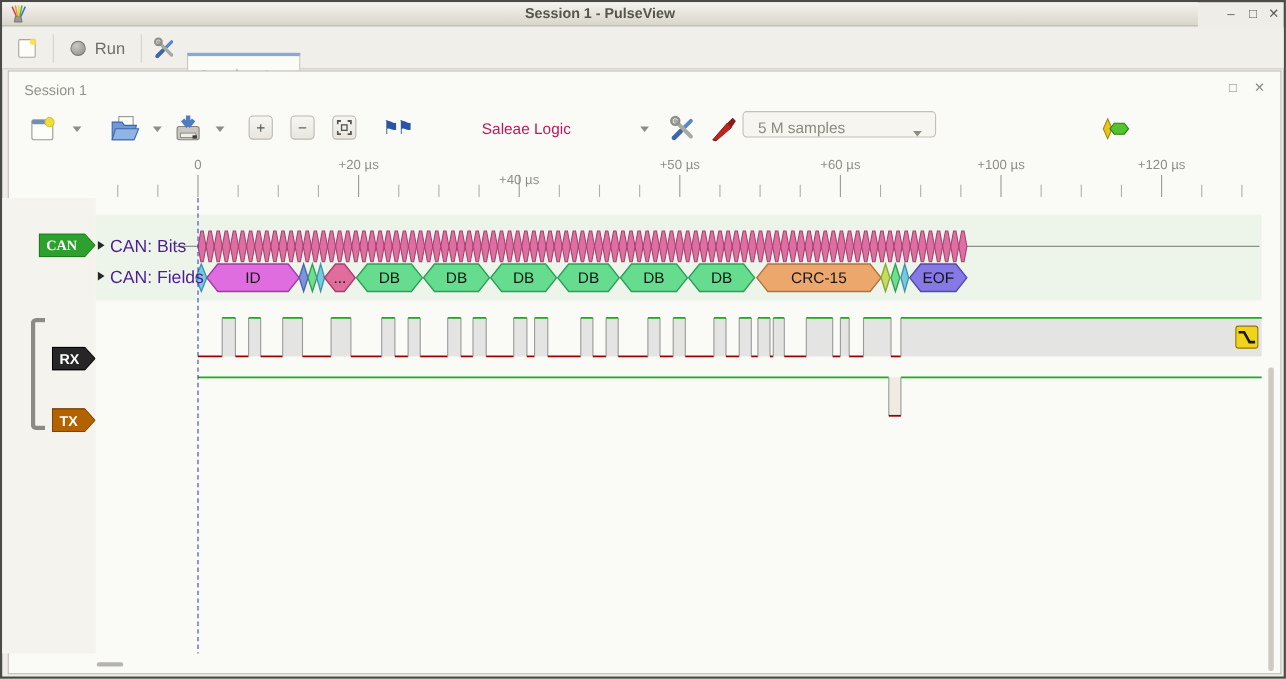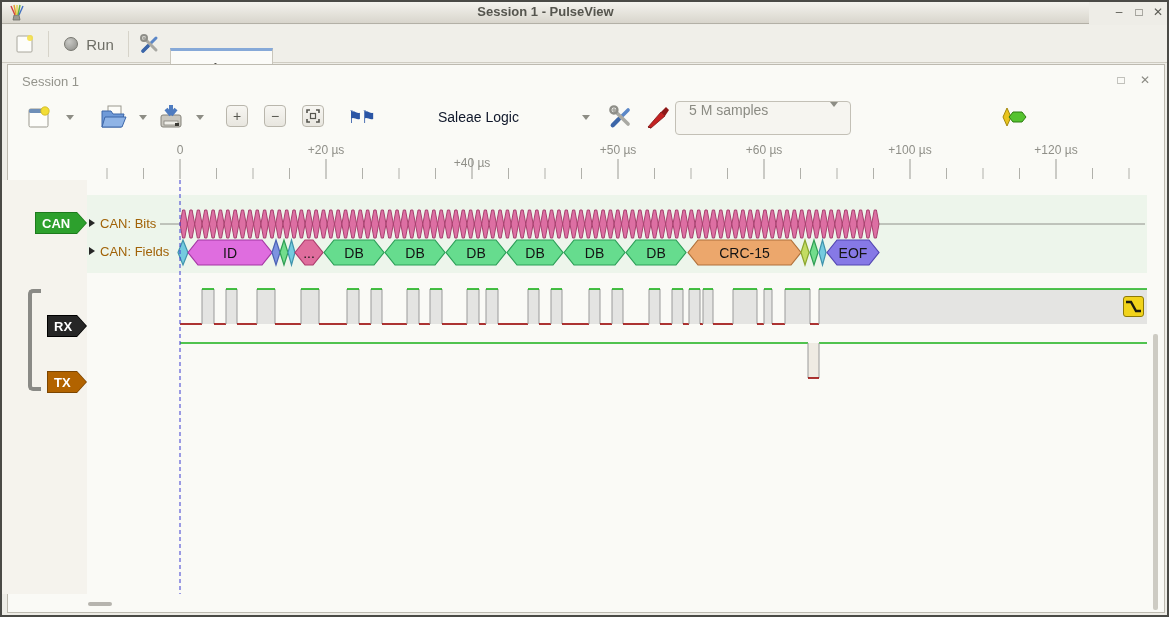"Saleae Logic" .devlabel { color: #0f172a -> #be185d }
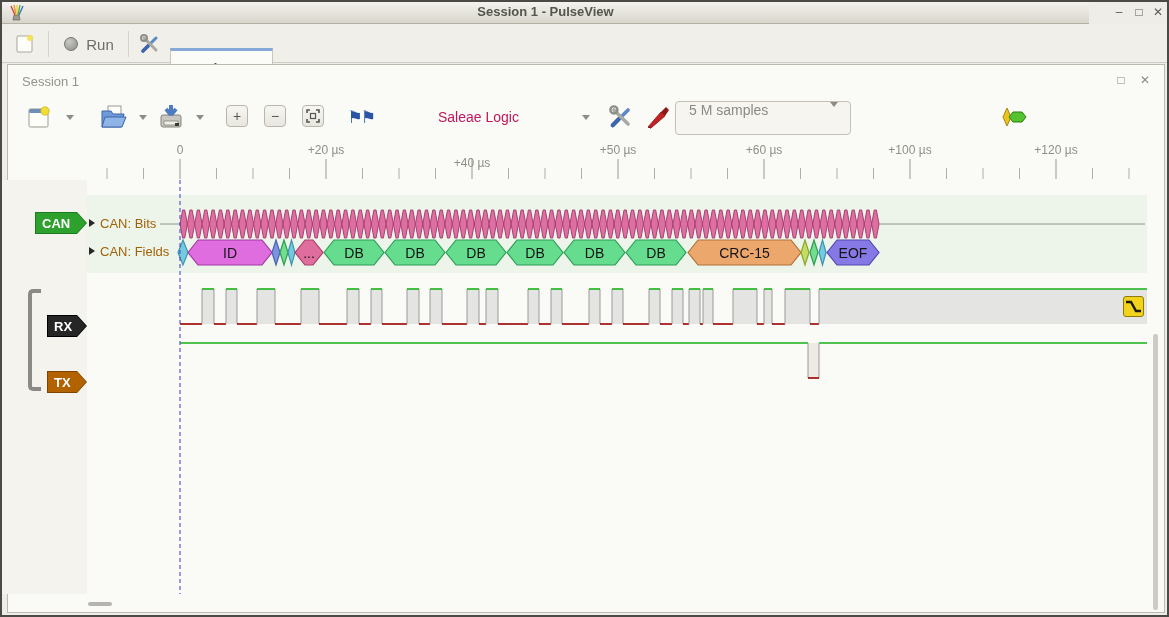"5 M samples" .combo { align-items: flex-start -> flex-end; height: 34px -> 24px }
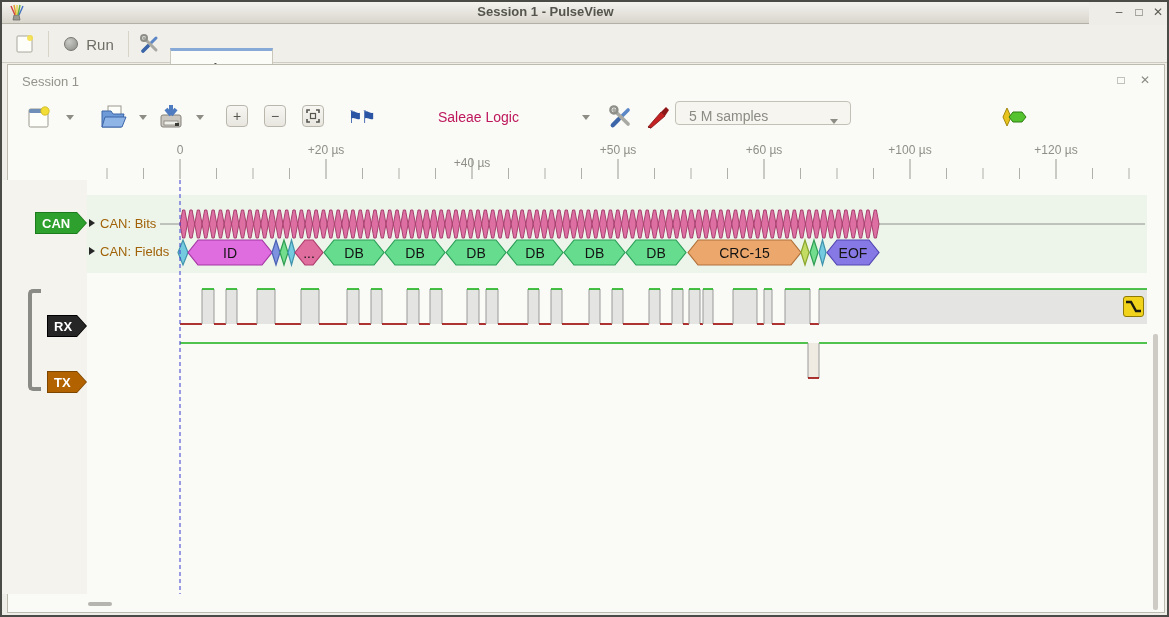"CAN" div.tag { font-family: none -> Liberation Serif, serif }
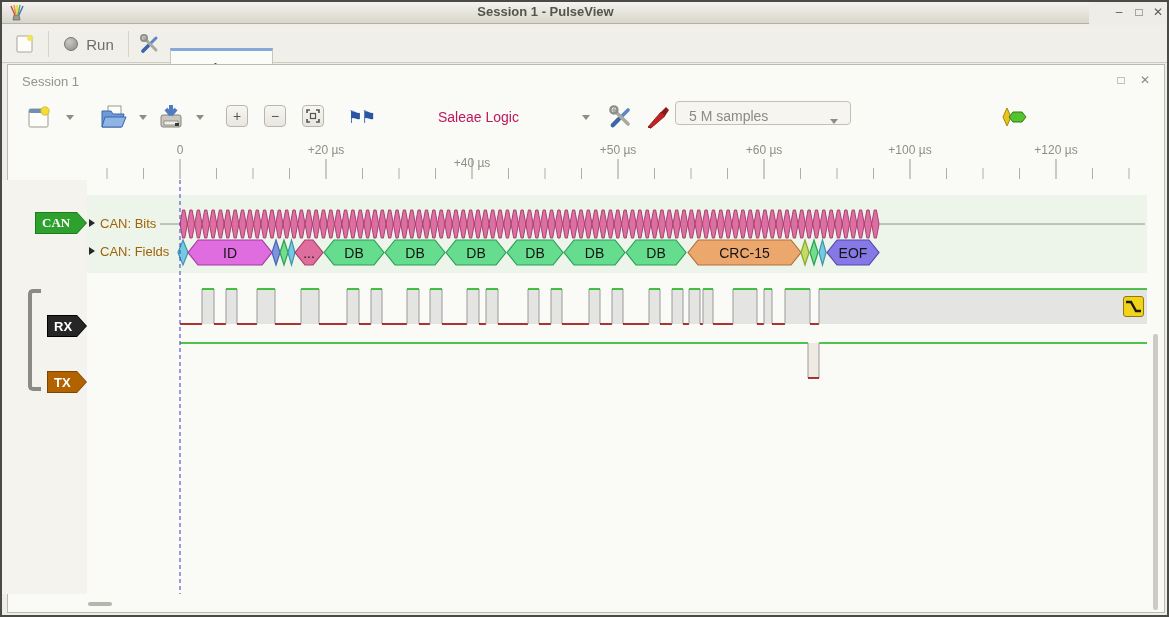"CAN: Bits" .rowlabel { color: #a16207 -> #4c1d95; font-size: 13px -> 16px }
